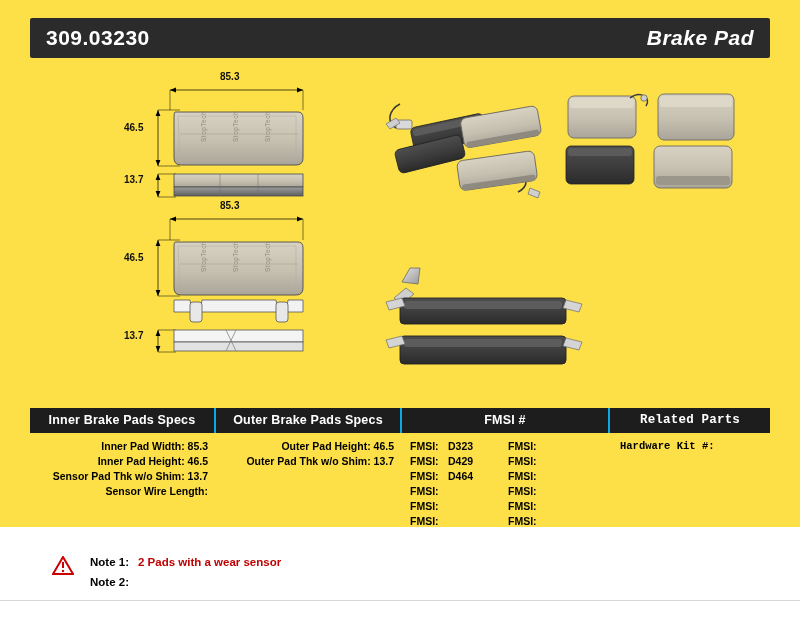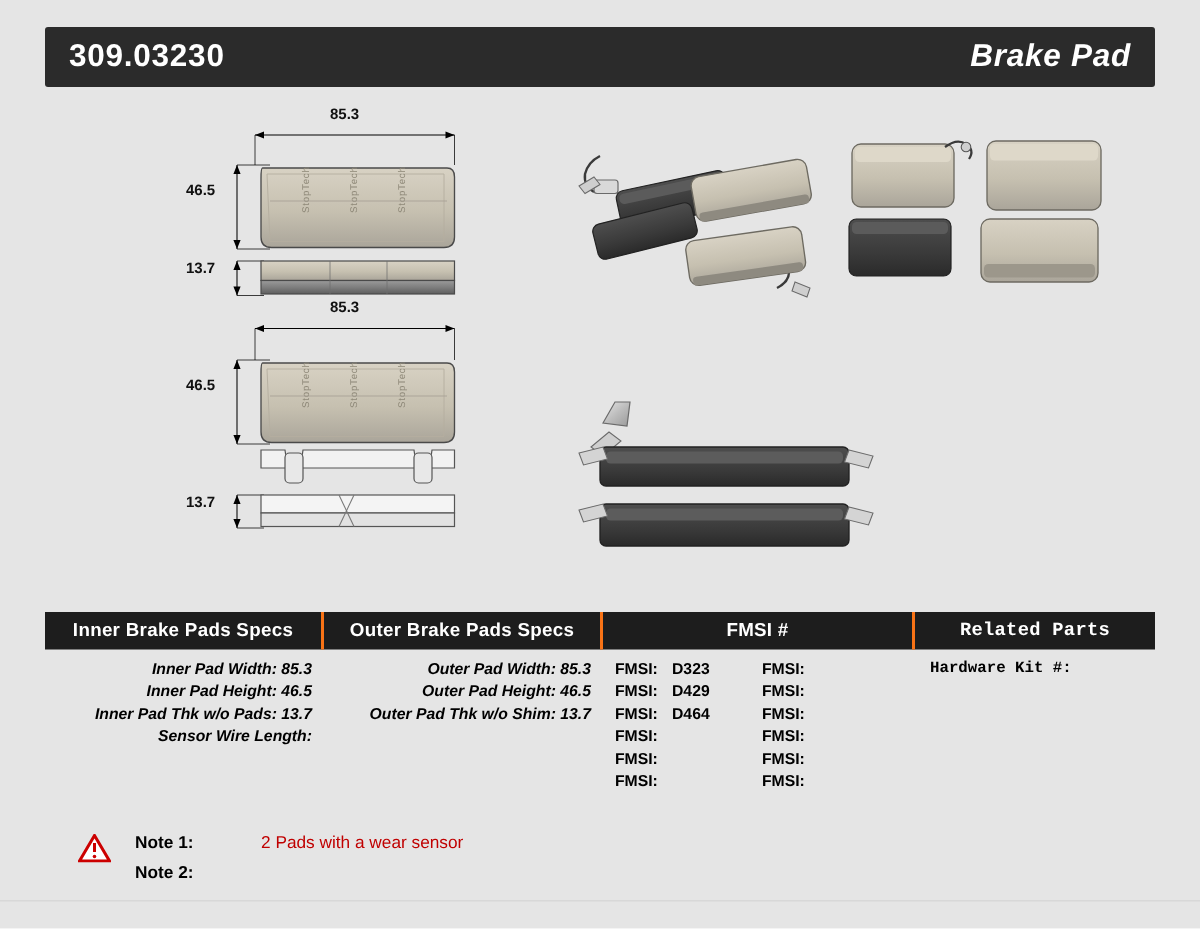"309.03230" .page { background: #e5e5e5 -> #fde047; height: 619px -> 527px }
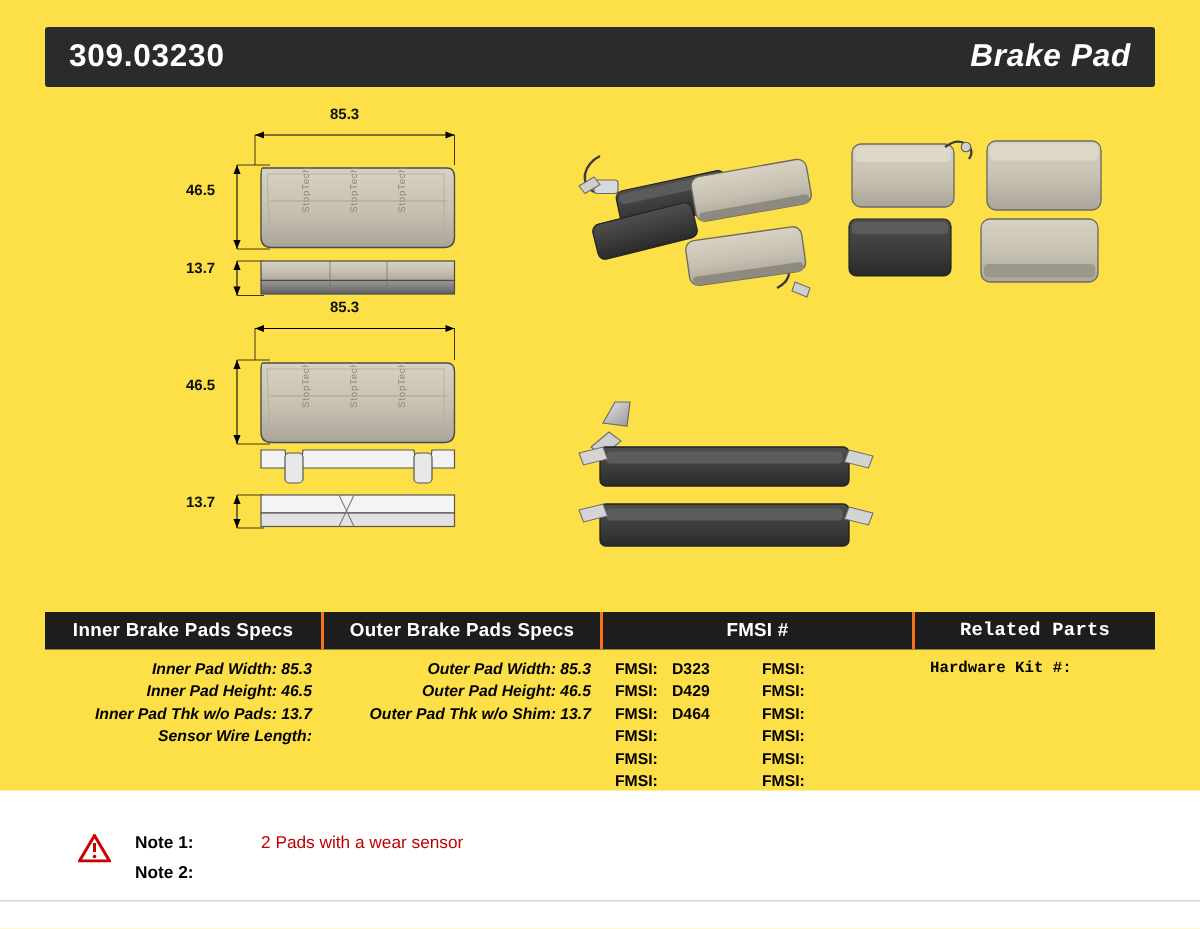"Inner Brake Pads Specs" .col-head { border-right: 2px solid #f97316 -> 2px solid #0ea5e9 }
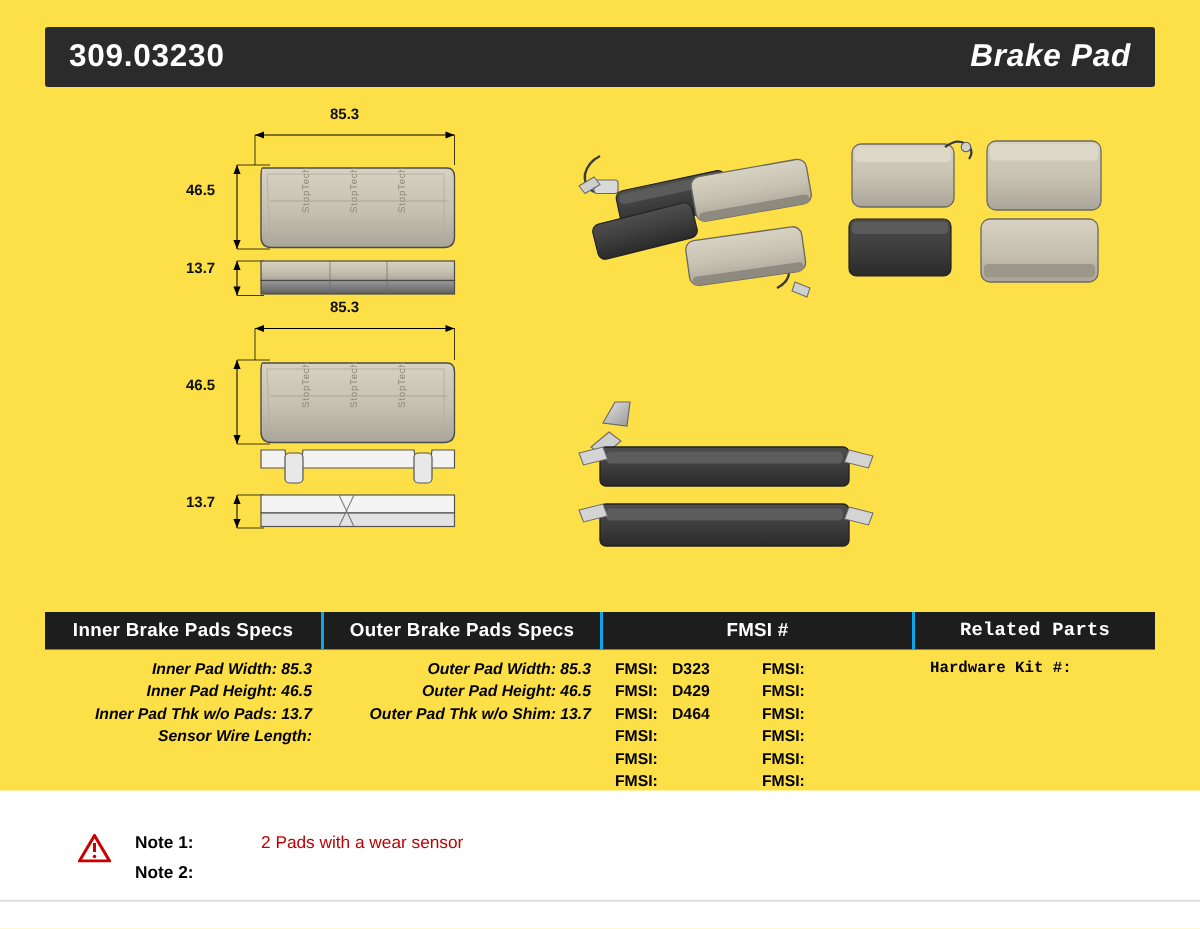"Inner Pad Width: 85.3" .spec-line { font-style: italic -> none }
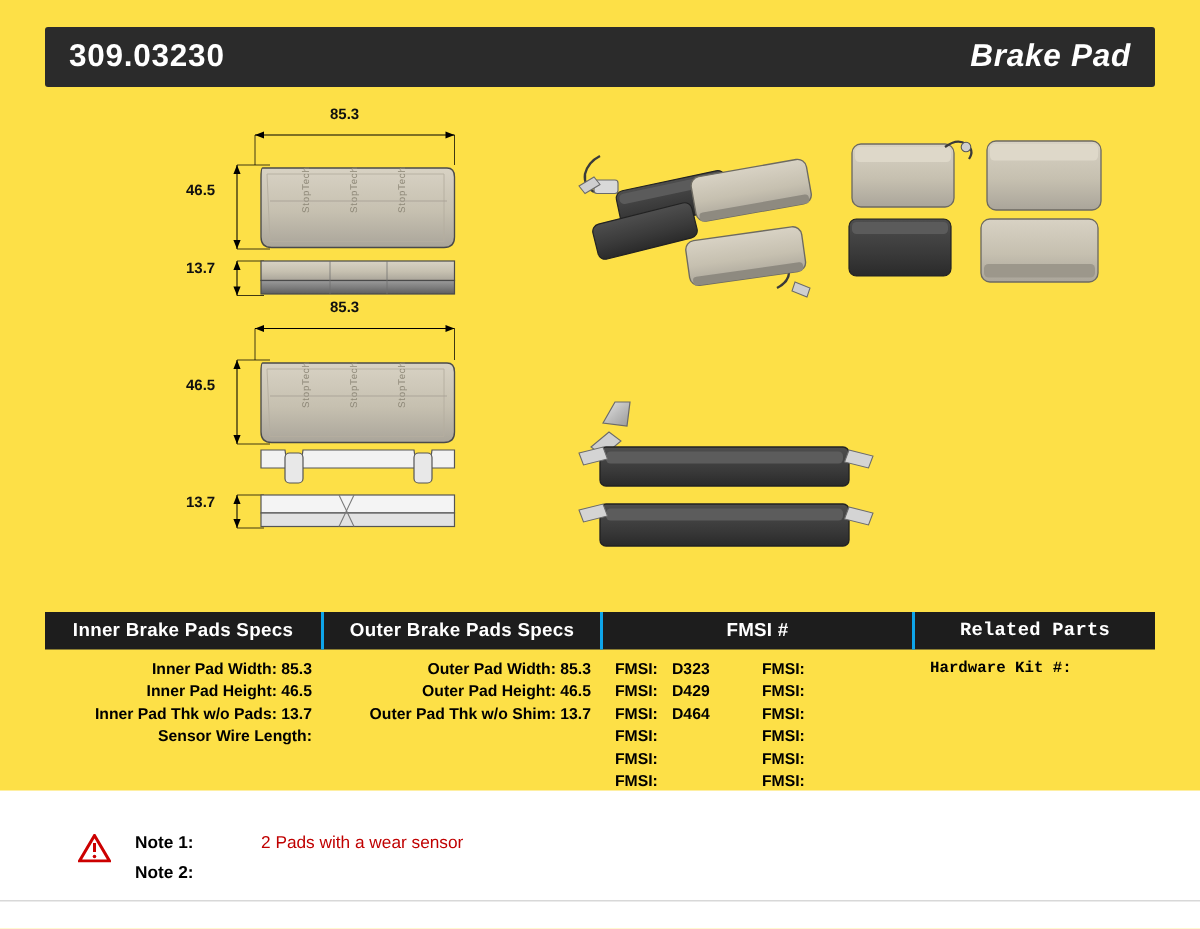"Outer Pad Width: 85.3" div.spec-line { html: <div> <span>Outer Pad Width:</span> <span>85.3</span> </div> -> none }
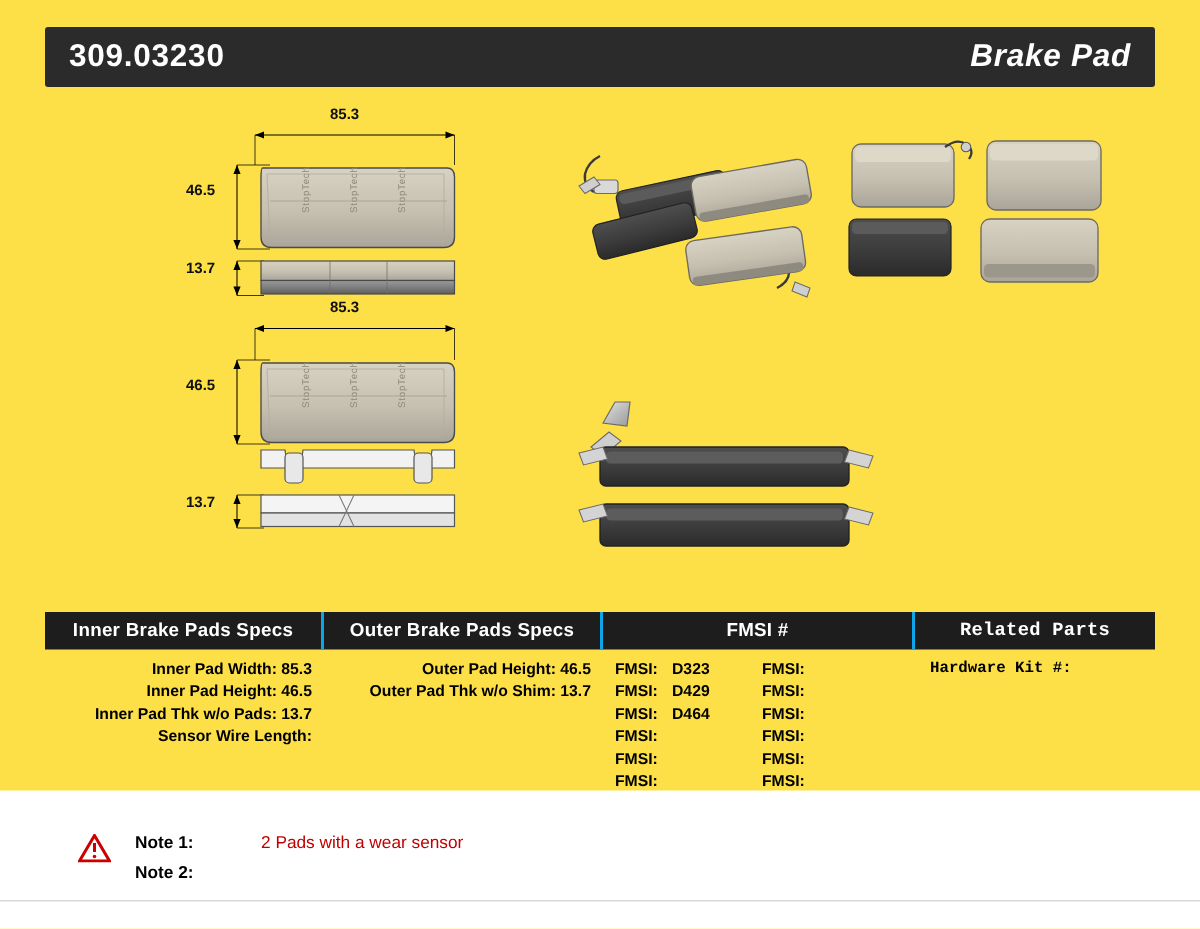"Inner Pad Thk w/o Pads:" span { text: Inner Pad Thk w/o Pads -> Sensor Pad Thk w/o Shim }
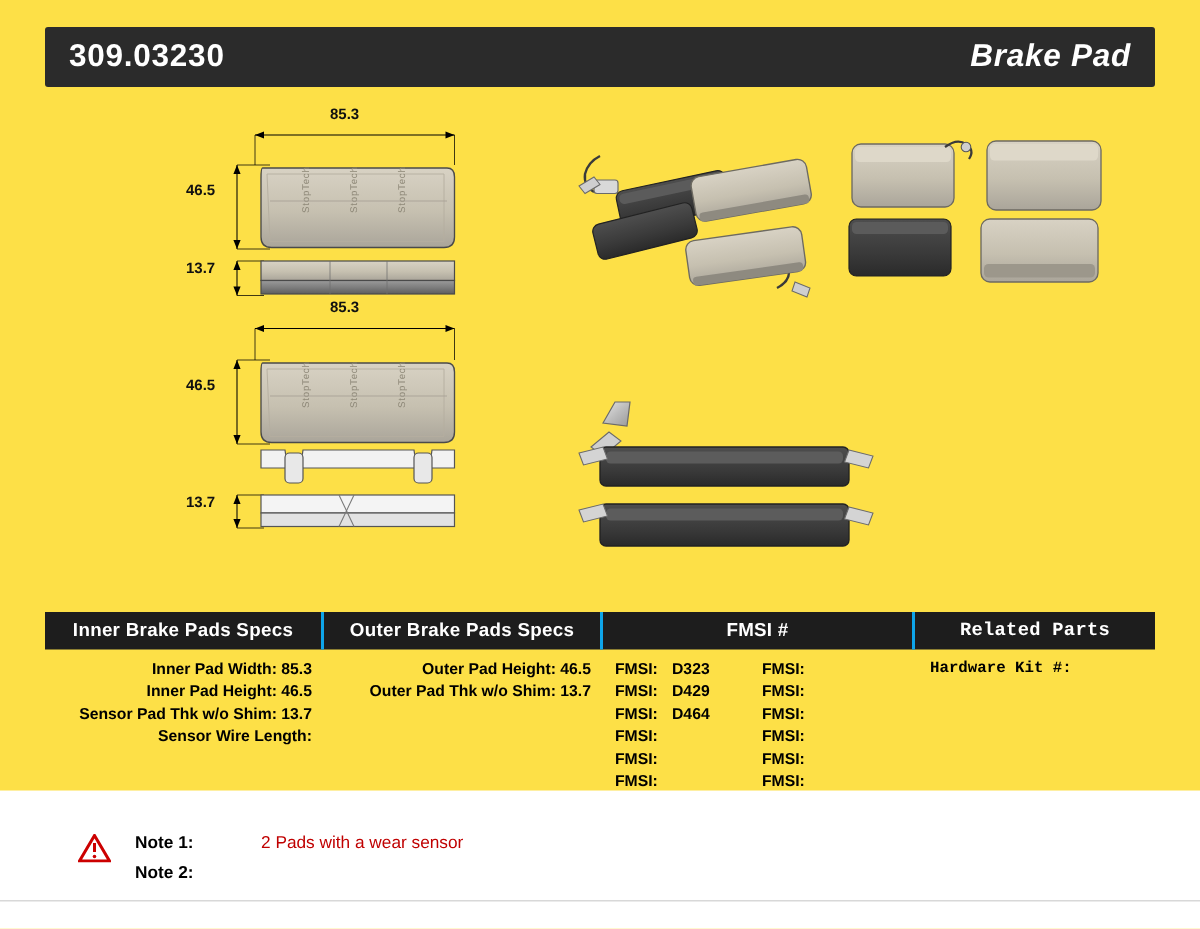"2 Pads with a wear" .note-text { font-weight: normal -> bold; margin-left: 36px -> none }
